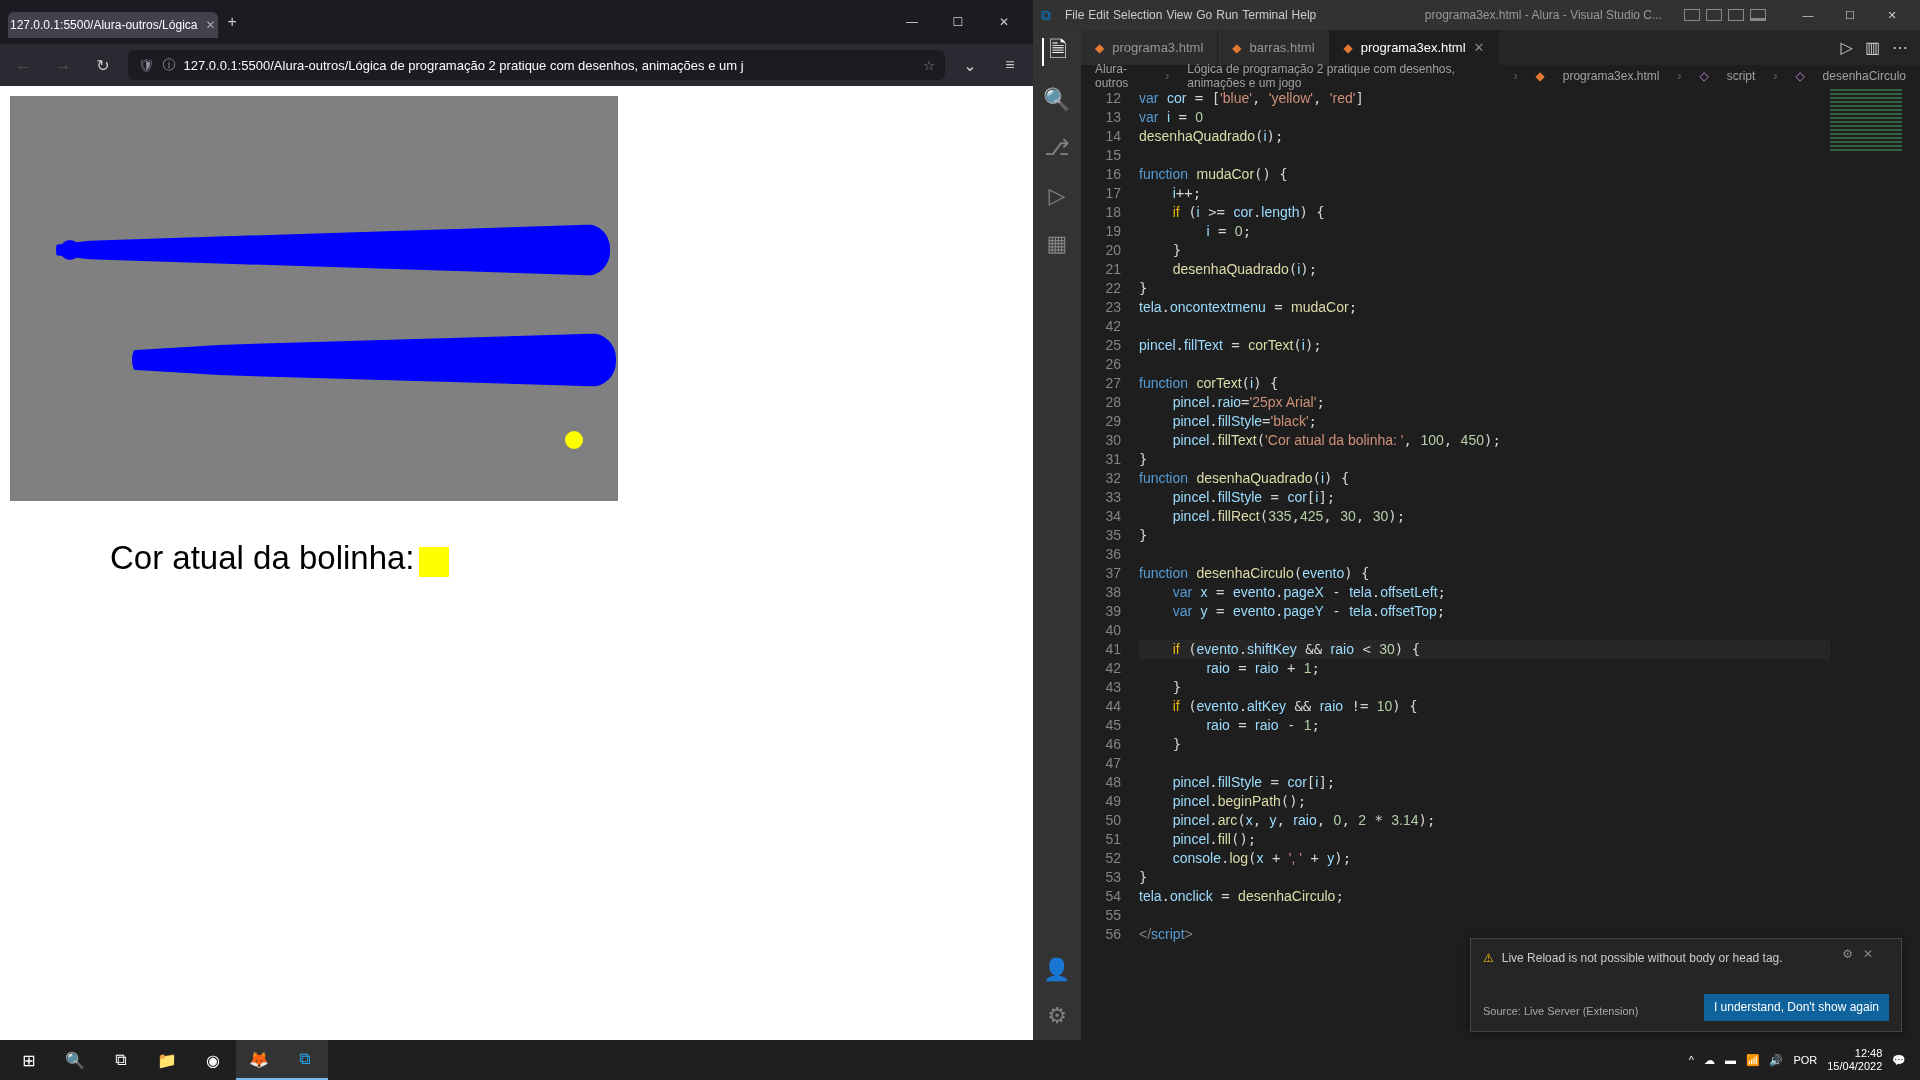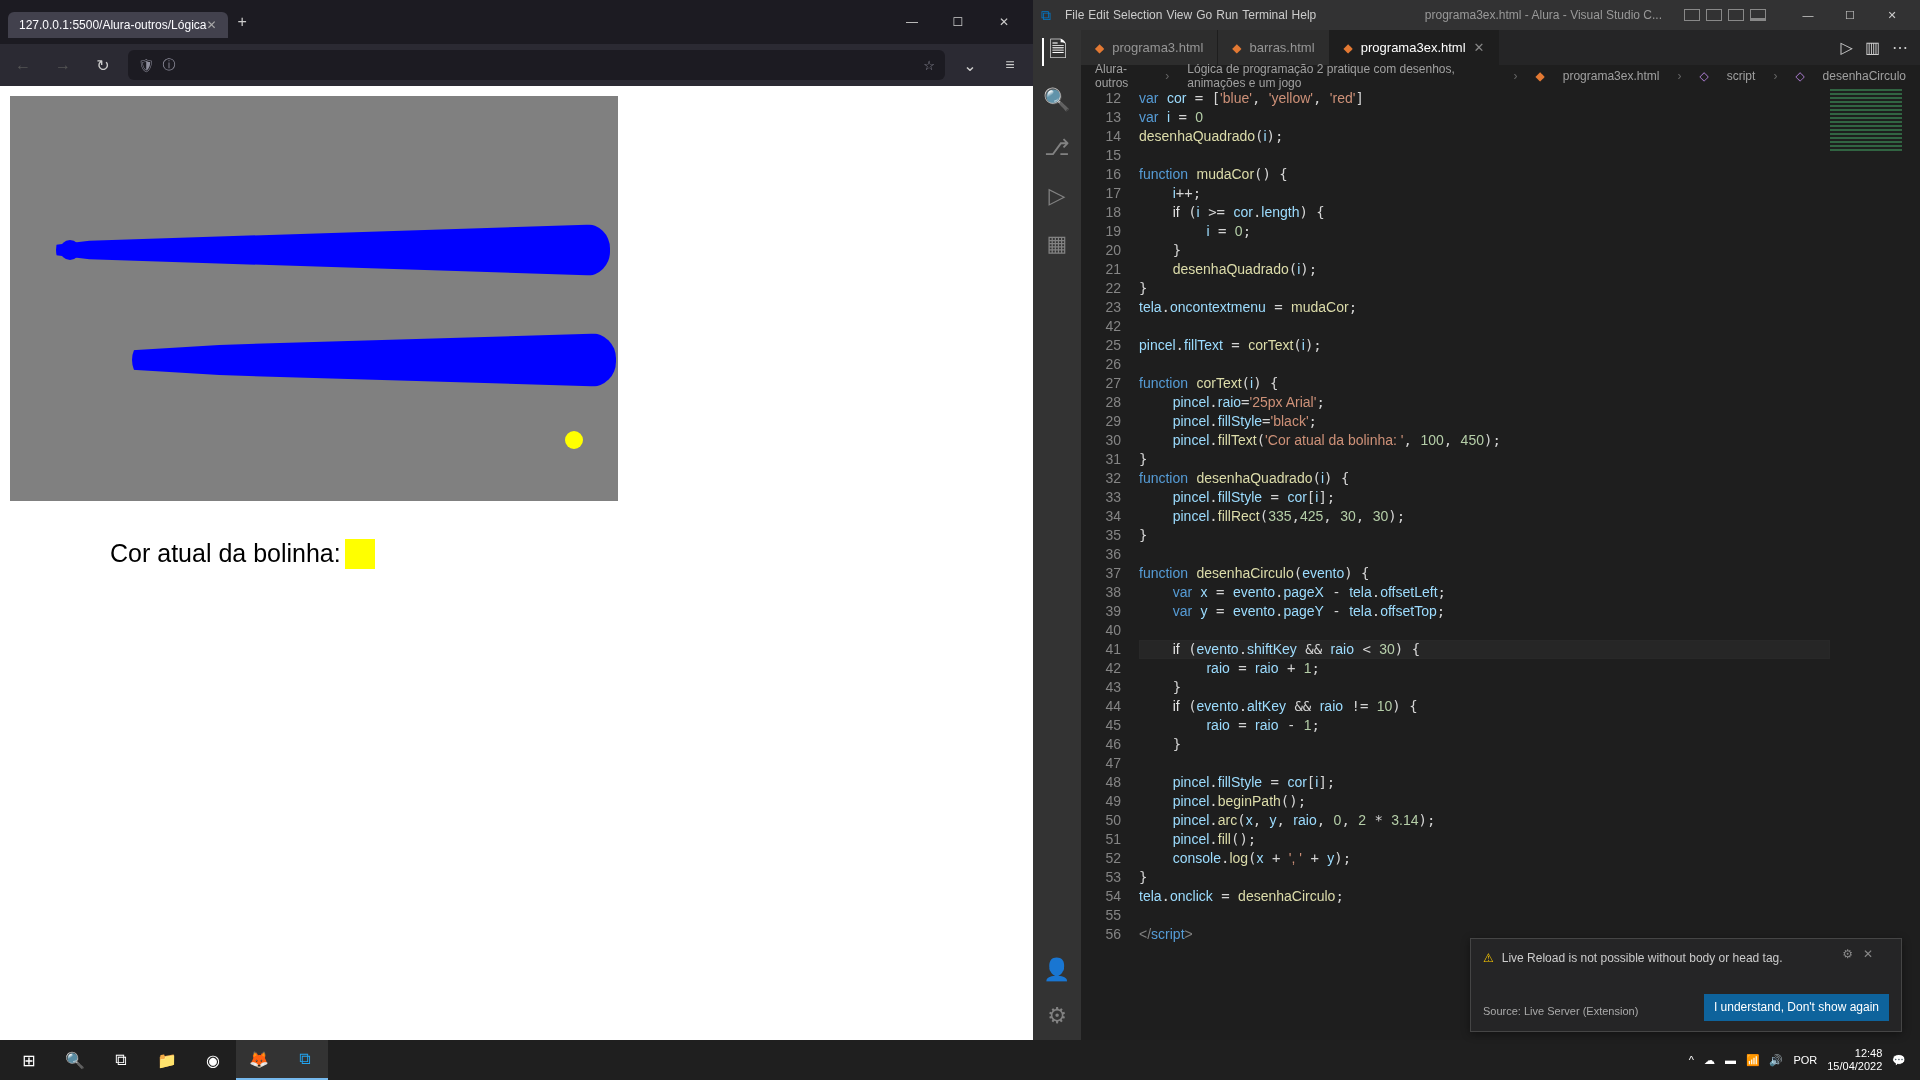"127.0.0.1:5500/Alura-outros/Lógica" .tab { gap: none -> 8px; padding: 6px 11px -> 6px 2px }
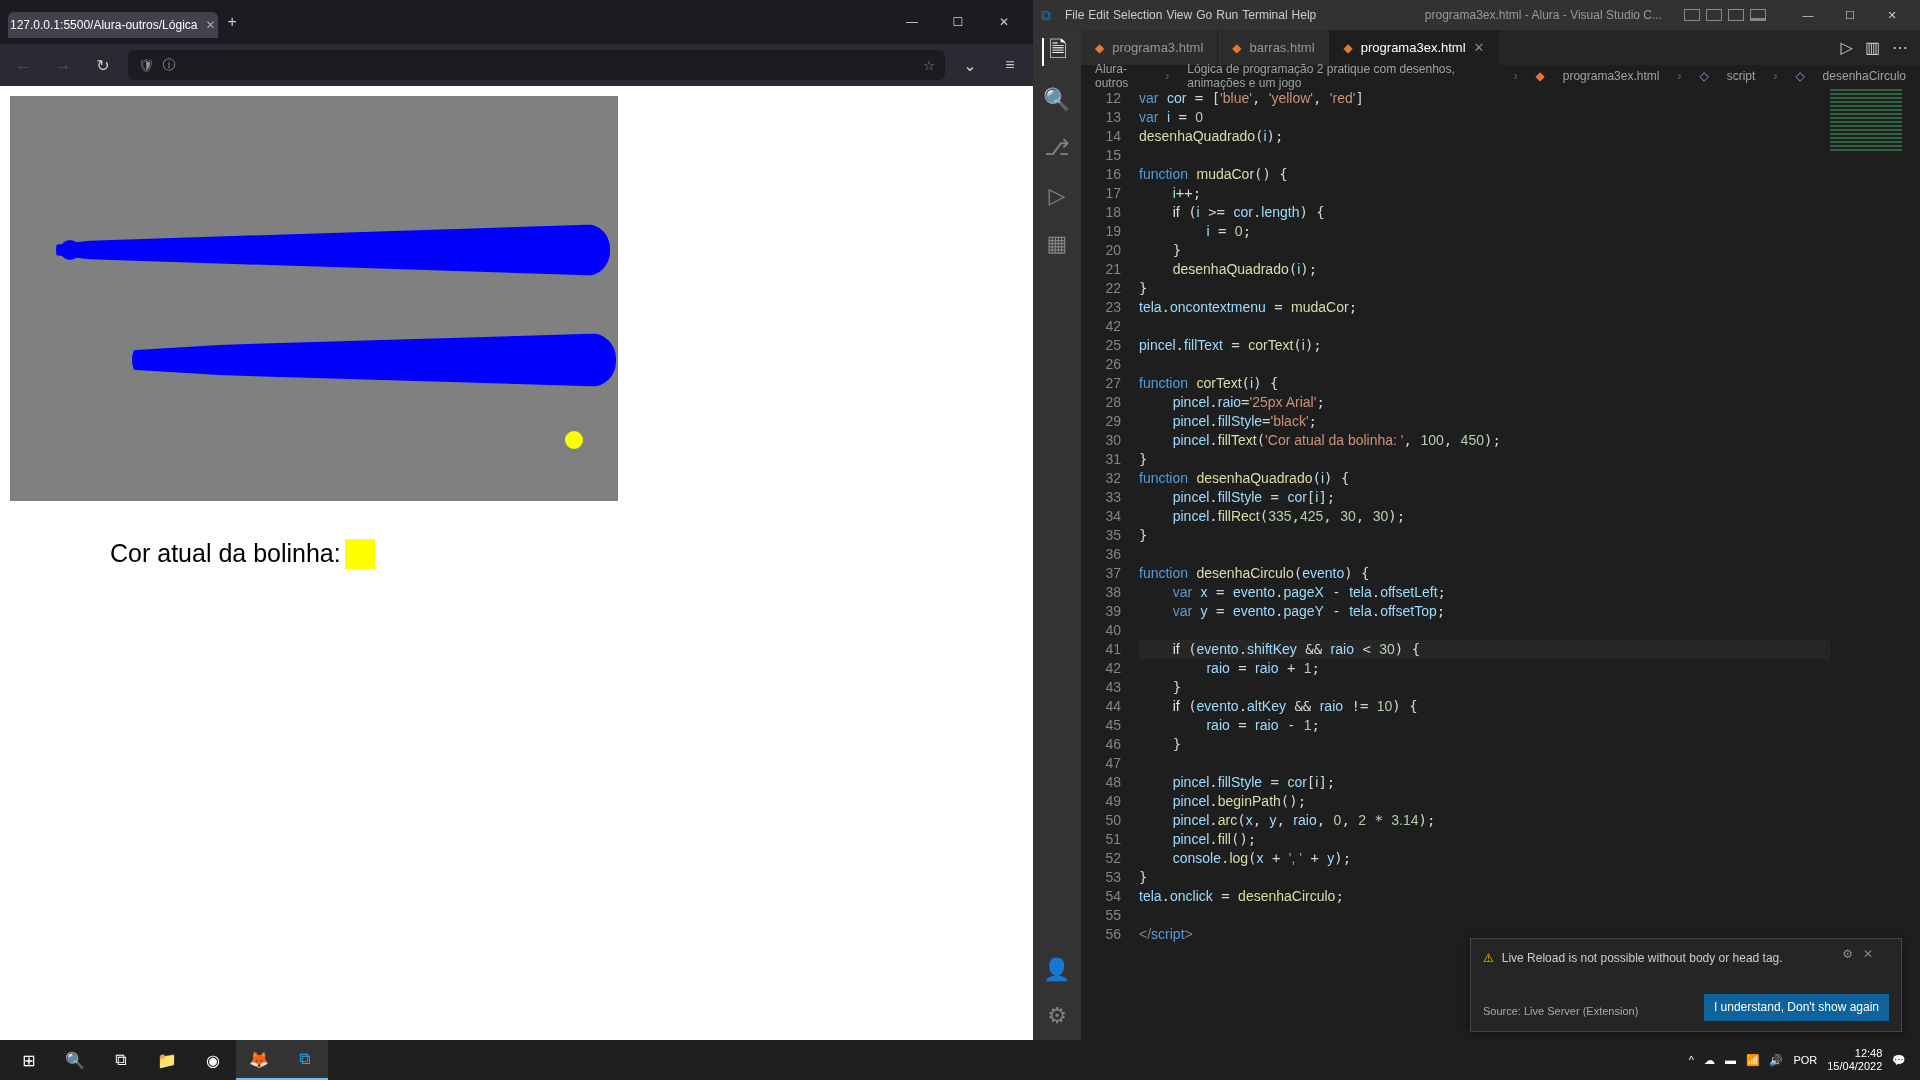"127.0.0.1:5500/Alura-outros/Lógica de" span { html: none -> <span>127.0.0.1:5500/Alura-outros/Lógica de programação 2 pratique com desenhos, animações e um j</span> }
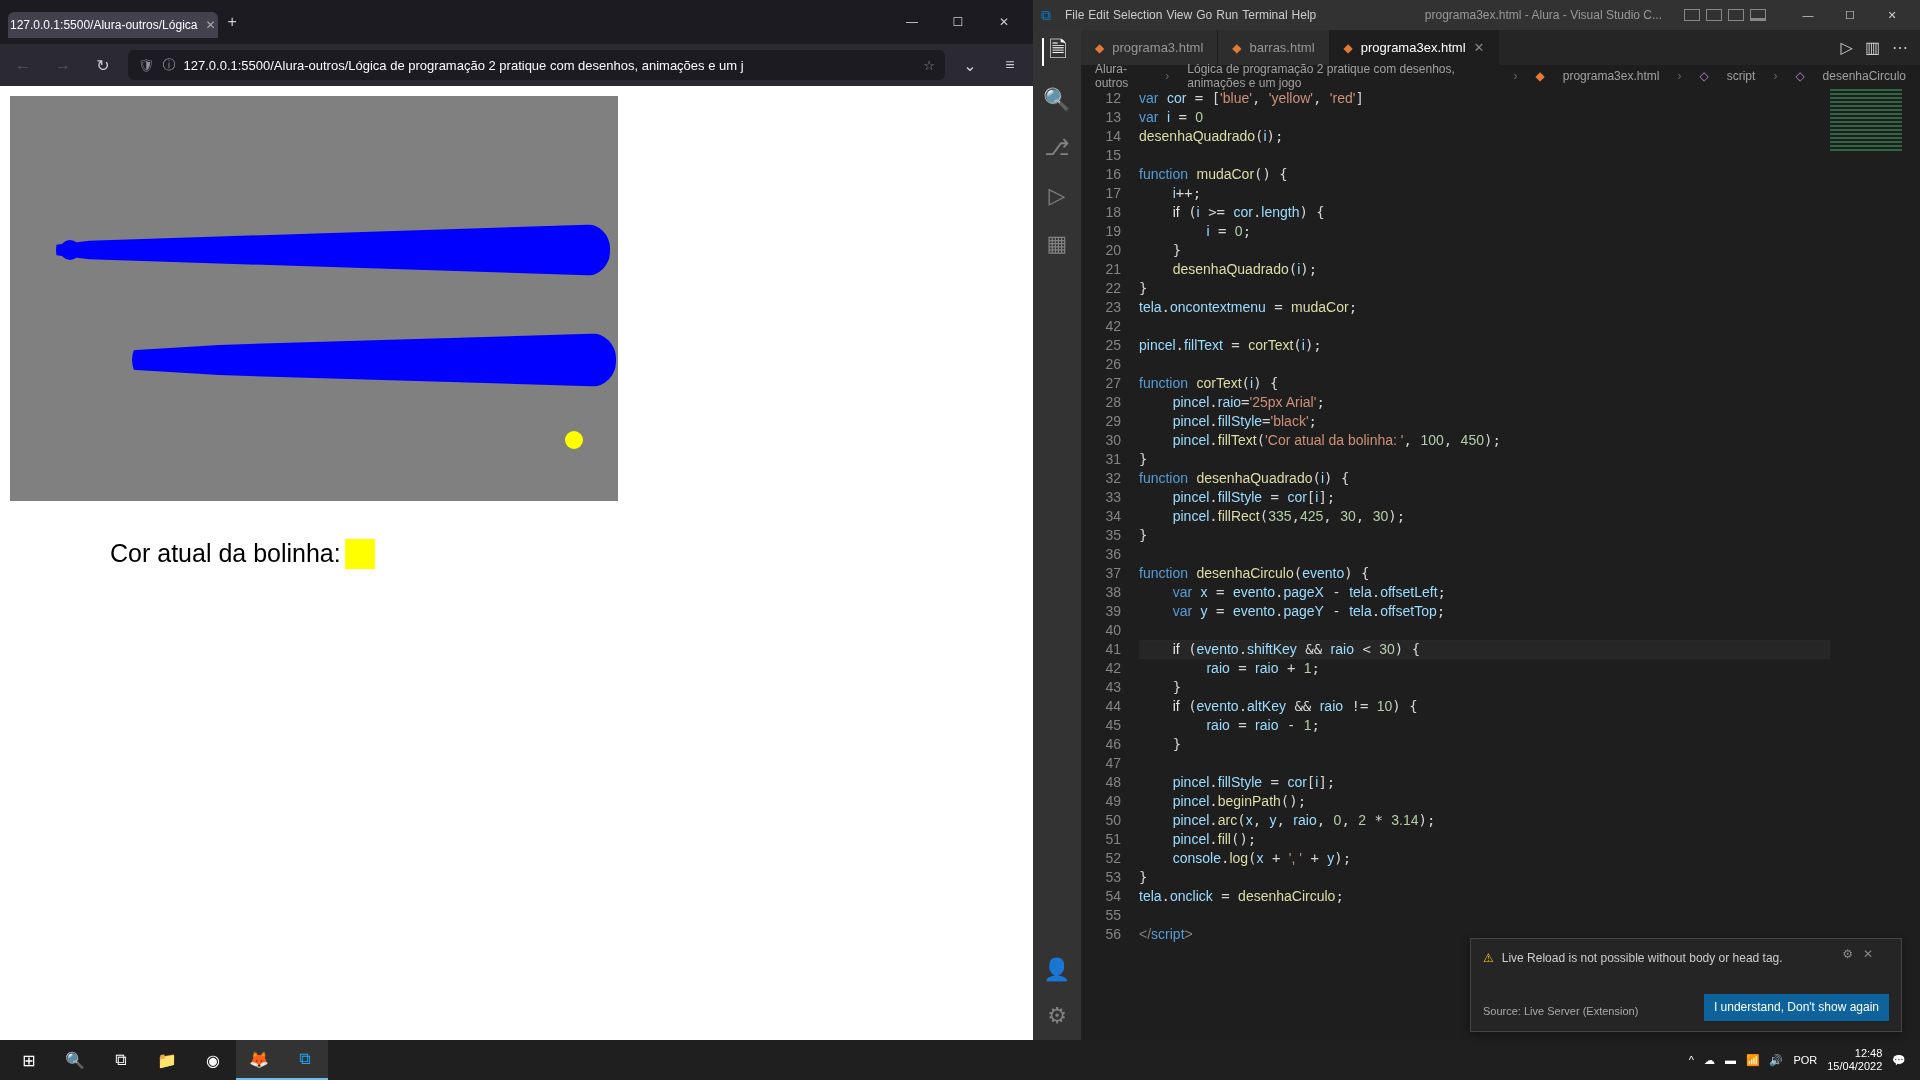"if" .k-kw2 { color: #e5e5e5 -> #eab308 }
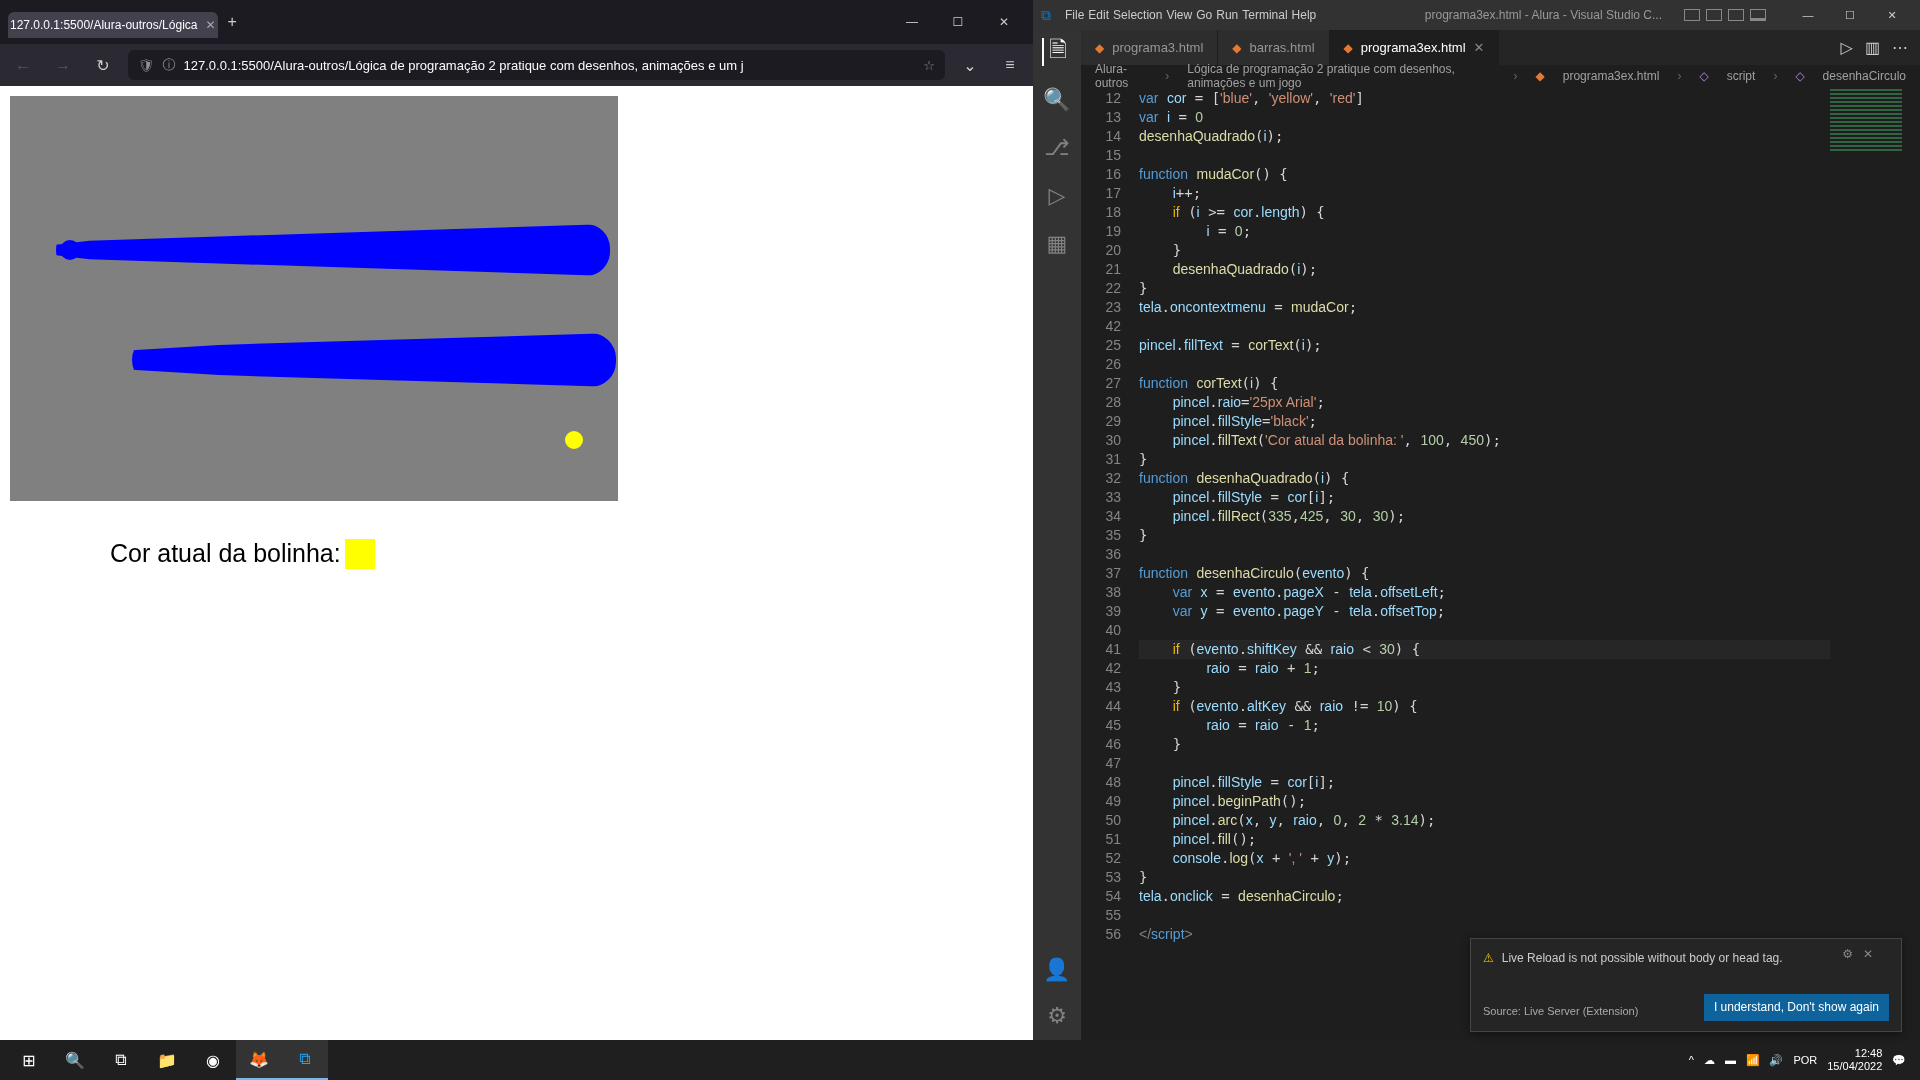"Cor atual da bolinha:" .page-text { align-items: flex-start -> flex-end; font-size: 25px -> 33px }
